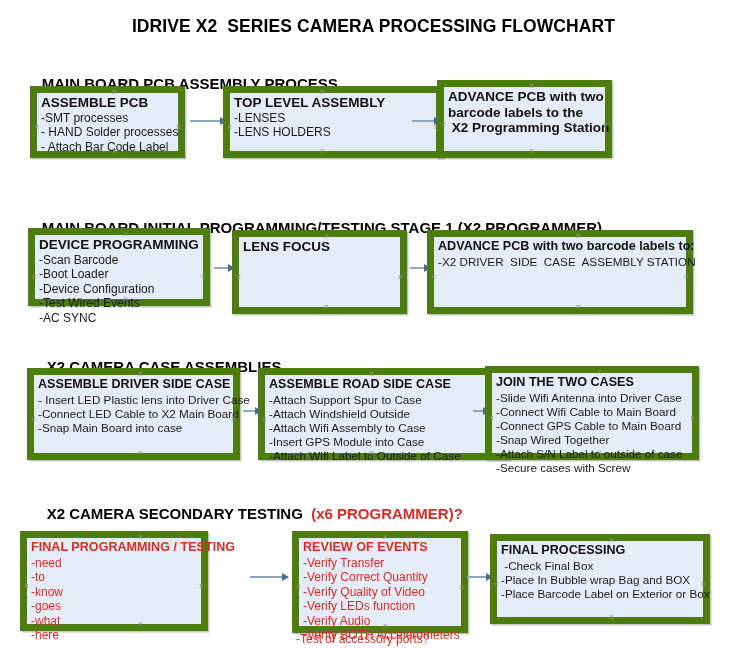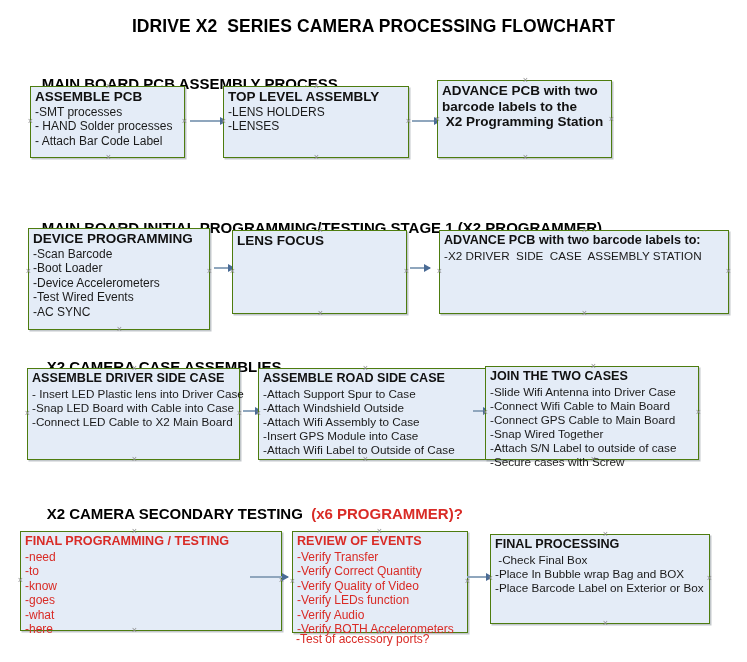"ASSEMBLE PCB" .node { border: 1px solid #4d7c0f -> 7px solid #4d7c0f }
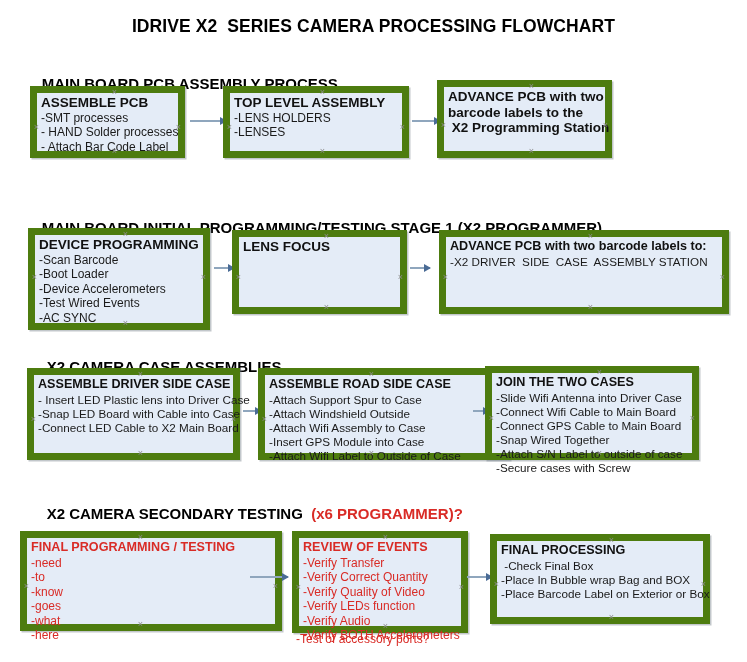"TOP LEVEL ASSEMBLY" div.node { width: 186px -> 220px }
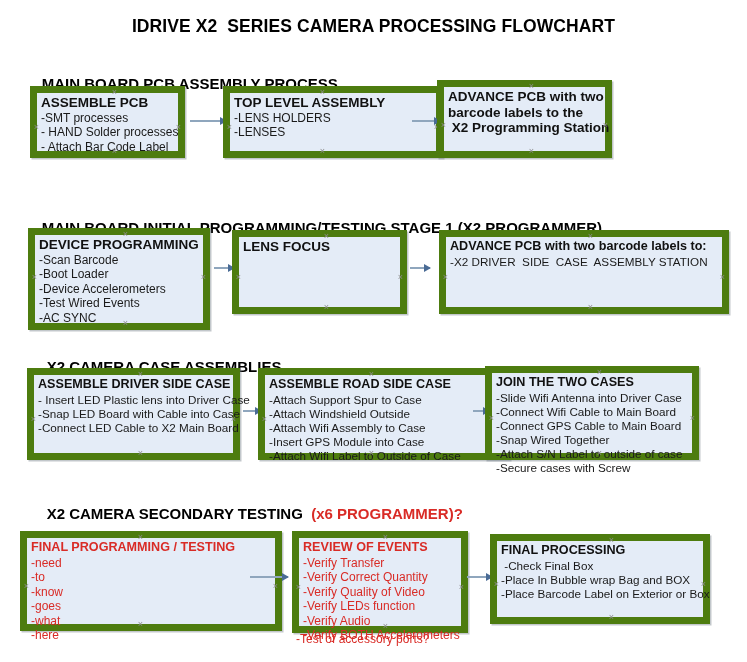"-LENS HOLDERS" div.node-line { order: before "-LENSES" -> after "-LENSES" }
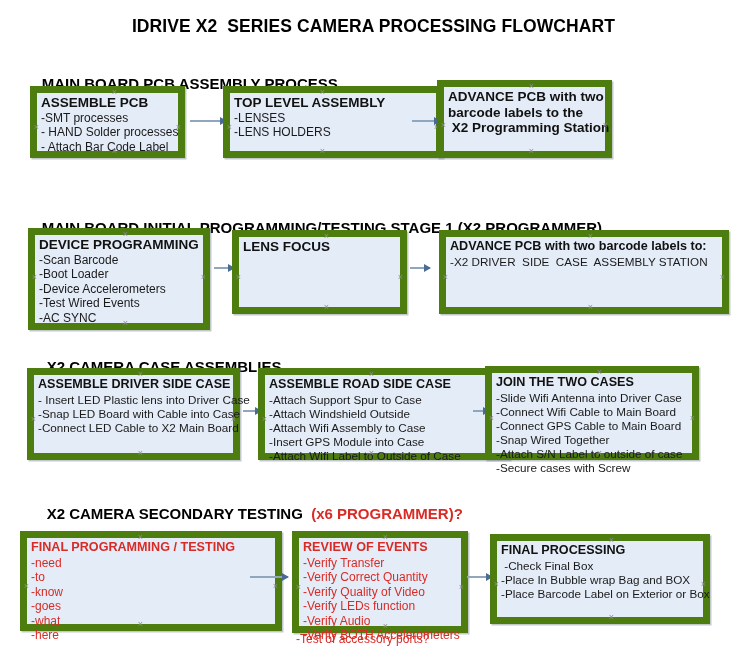"DEVICE PROGRAMMING" div.node { height: 102px -> 78px }
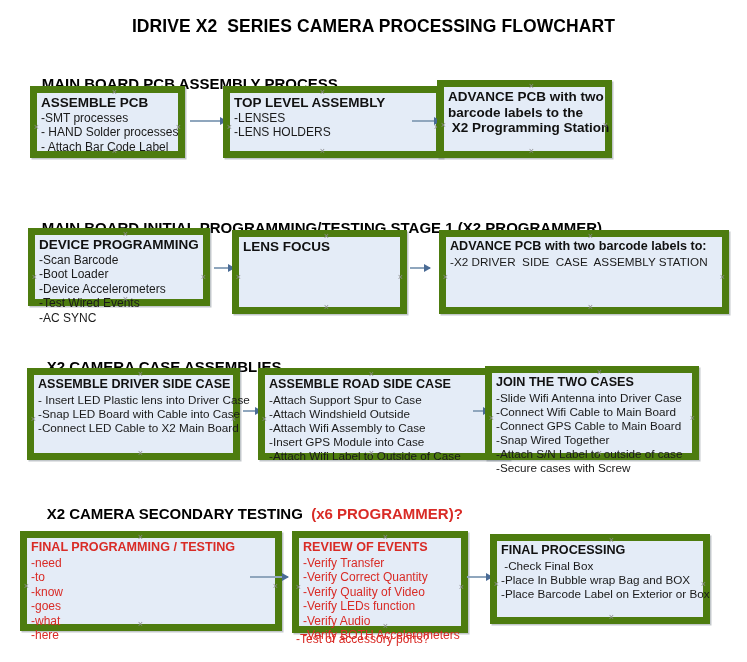"ADVANCE PCB with two barcode labels to:" div.node { left: 439px -> 427px; width: 290px -> 266px }
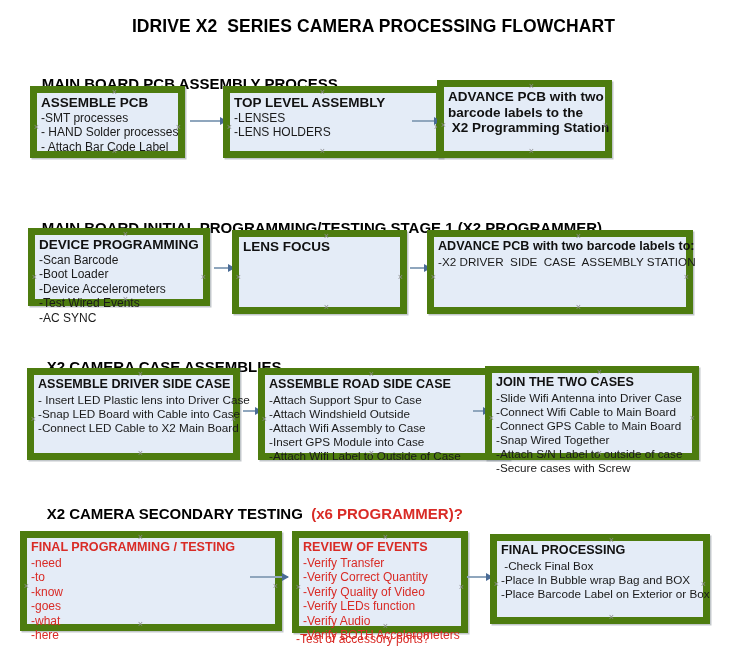"-Device Accelerometers" div.node-line { text: Accelerometers -> Configuration }
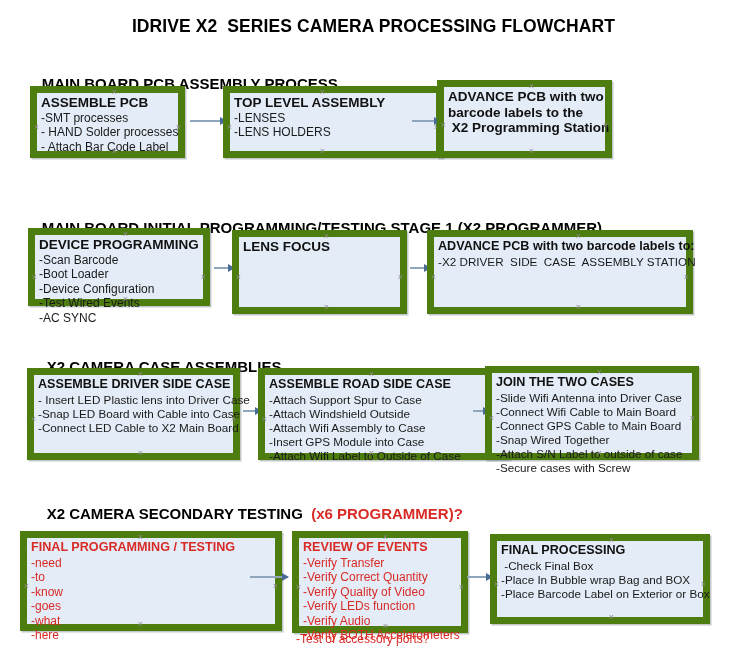"-Snap LED Board with Cable" div.node-line { html: <div>-Snap LED Board with Cable into Case</div> -> none }
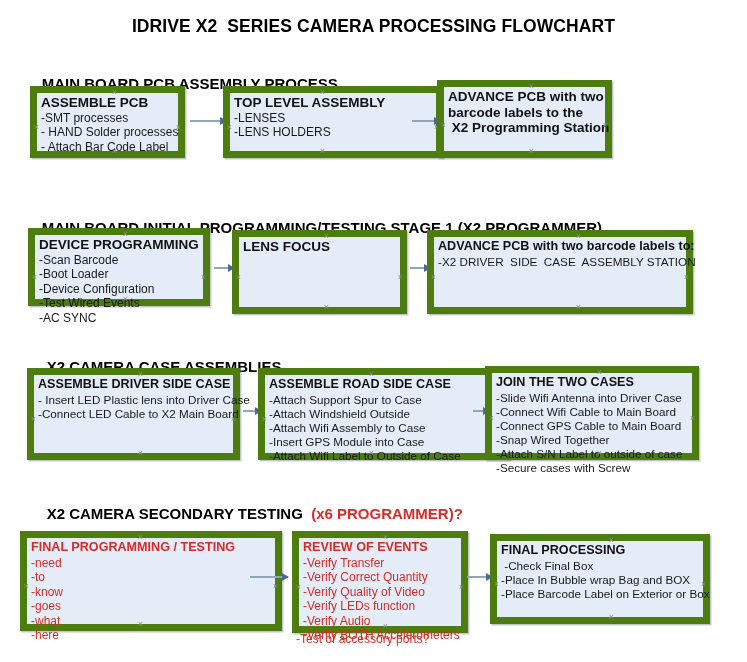"-Snap Main Board into case" div.node-line { html: none -> <div>-Snap Main Board into case</div> }
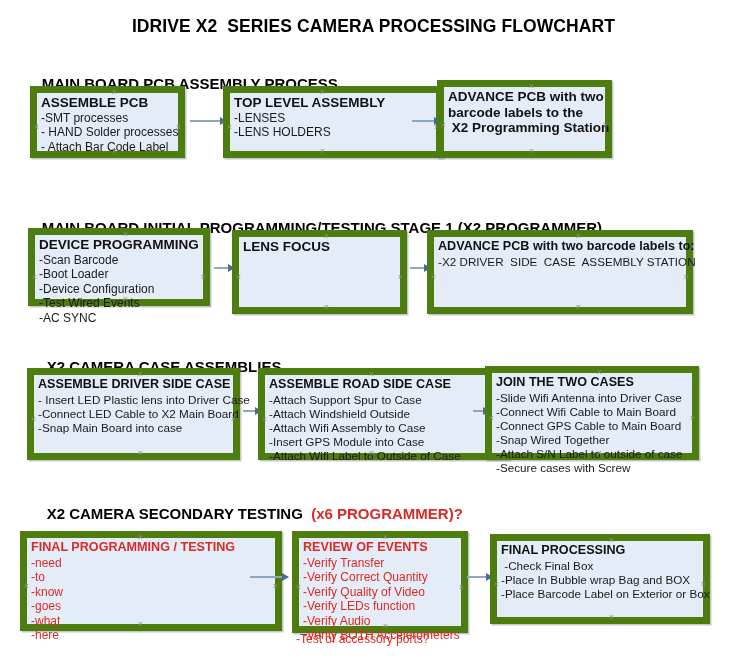"FINAL PROGRAMMING / TESTING" div.node { width: 262px -> 188px }
